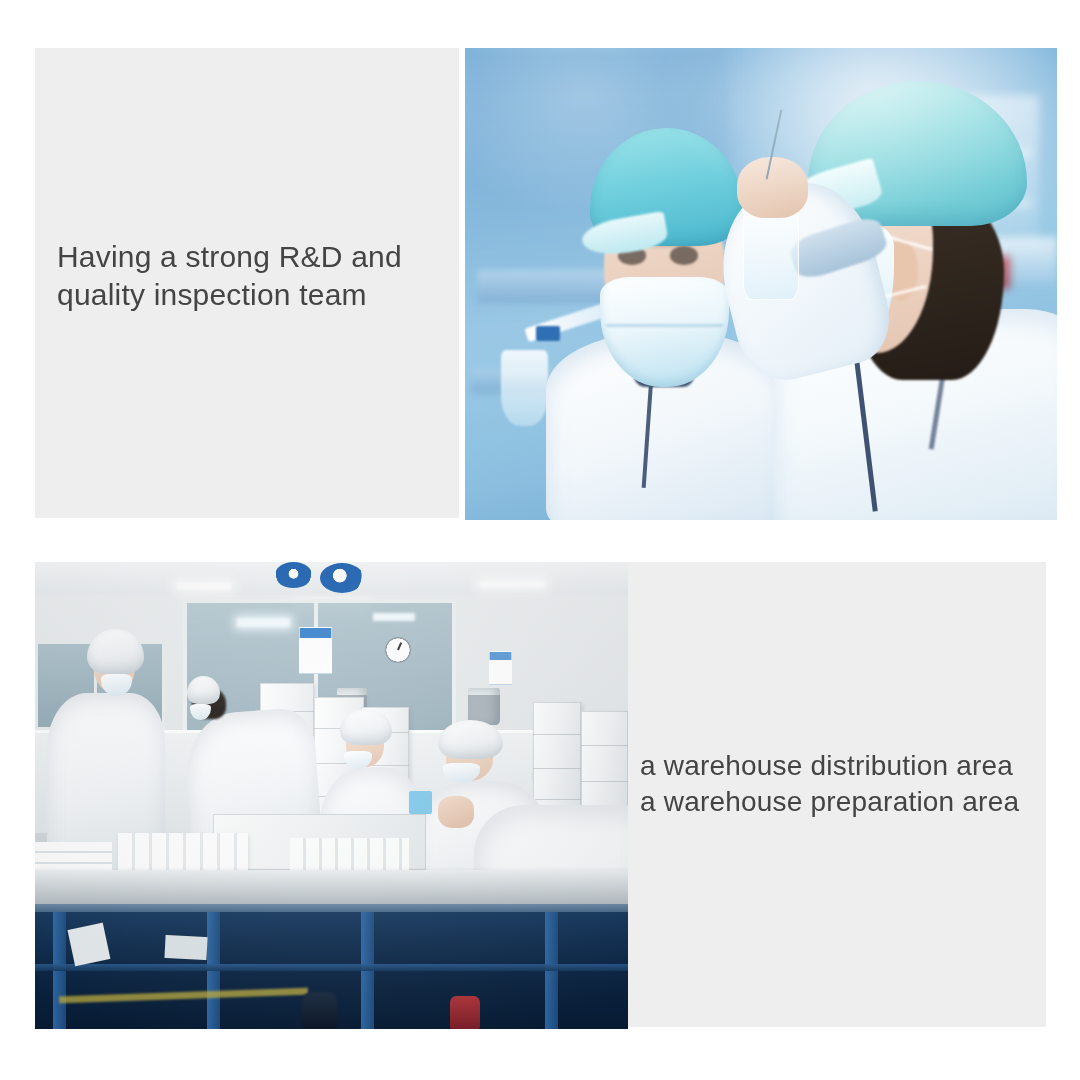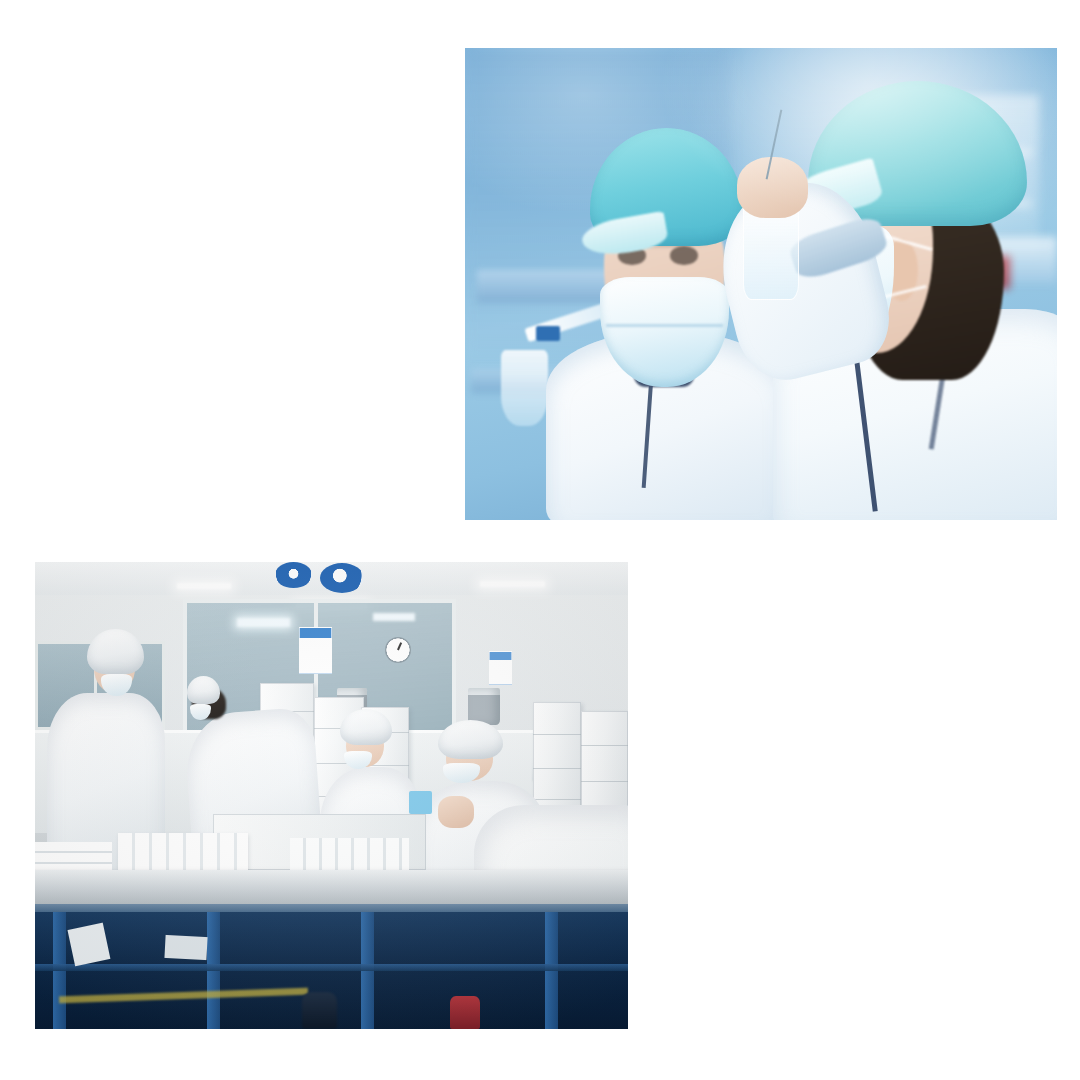"Having a strong R&D and" div.row1-caption { html: none -> <div> <div>Having a strong R&amp;D and quality inspection team</div> </div> }
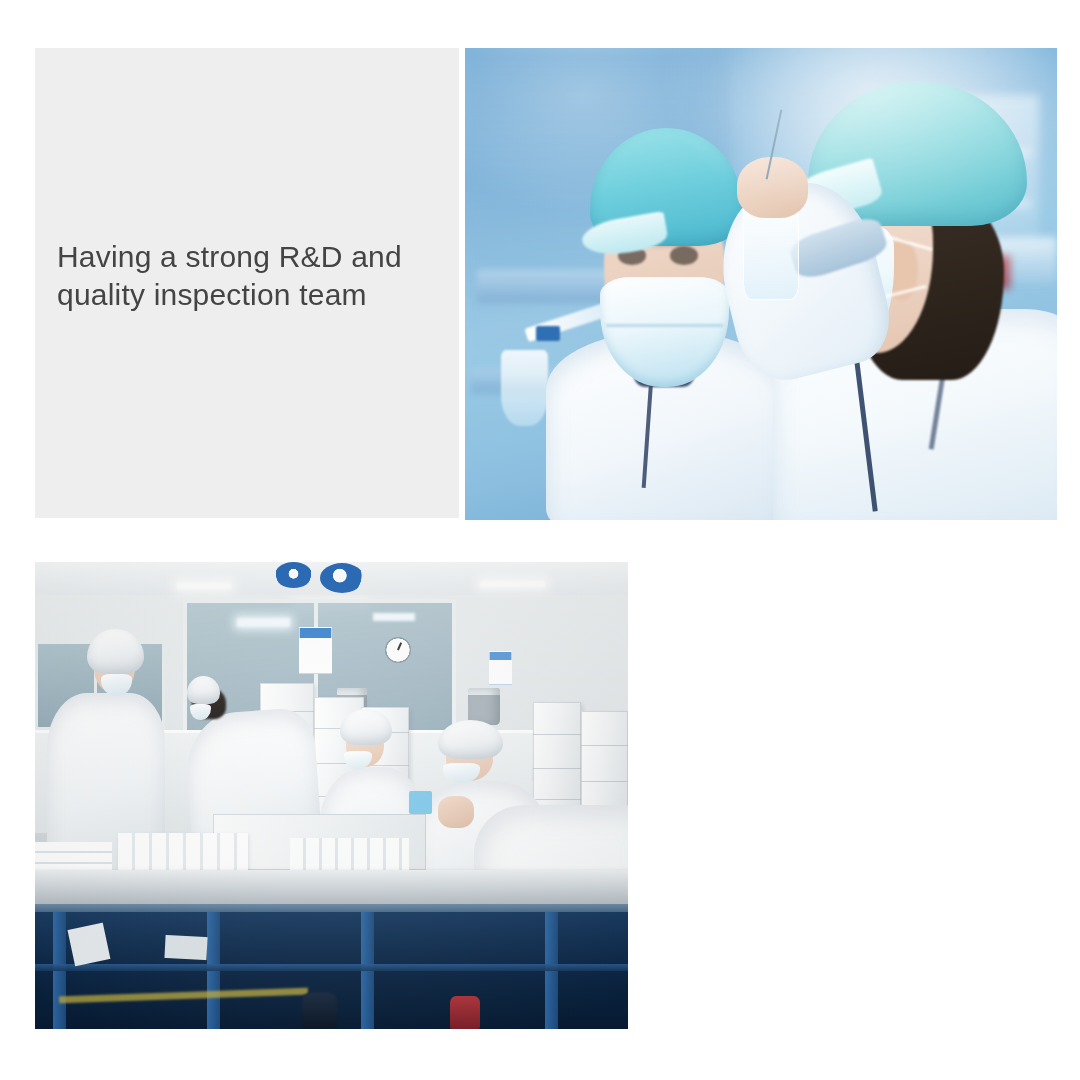"a warehouse distribution area" div.row2-caption { html: none -> <div> <div>a warehouse distribution area a warehouse preparation area</div> </div> }
